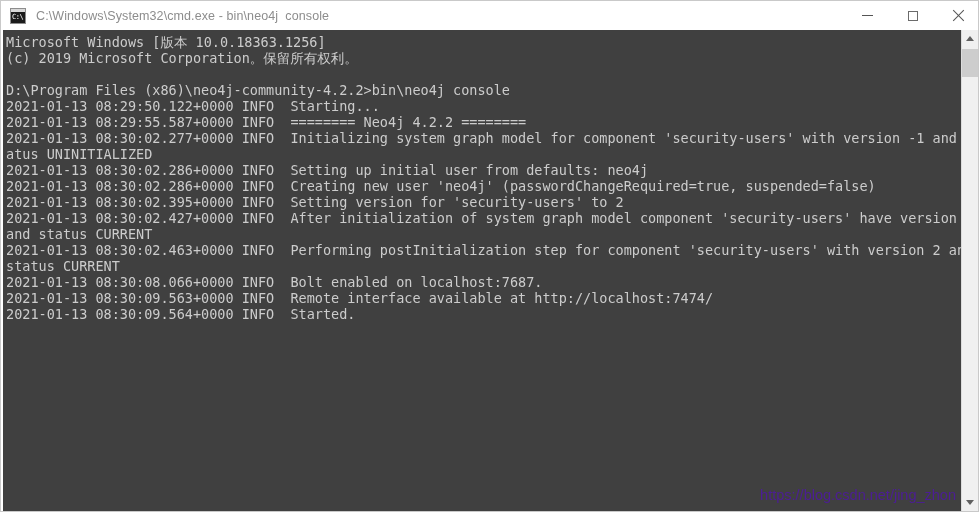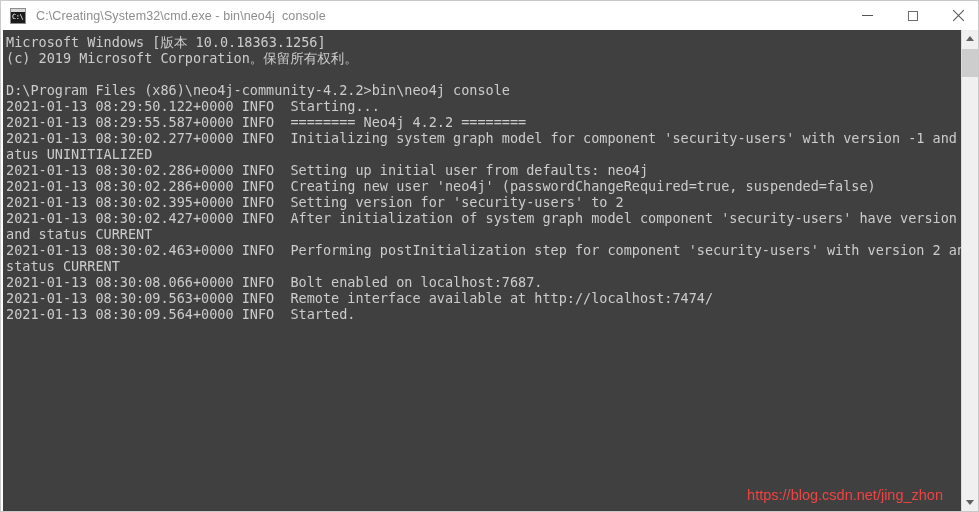"C:\Creating\System32\cmd.exe - bin\neo4j" div.title-text { text: Creating -> Windows }
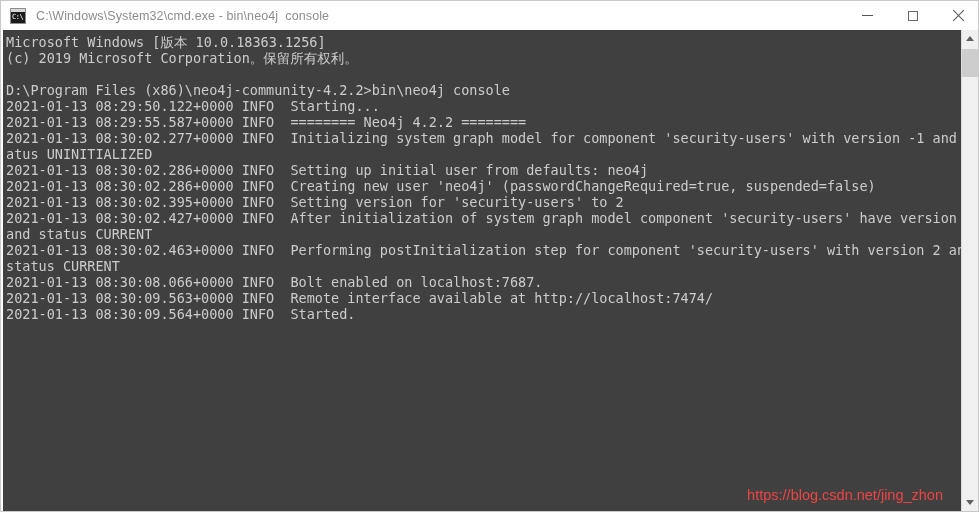"https://blog.csdn.net/jing_zhon" .watermark { color: #ef4444 -> #4c1d95; right: 35px -> 22px }
